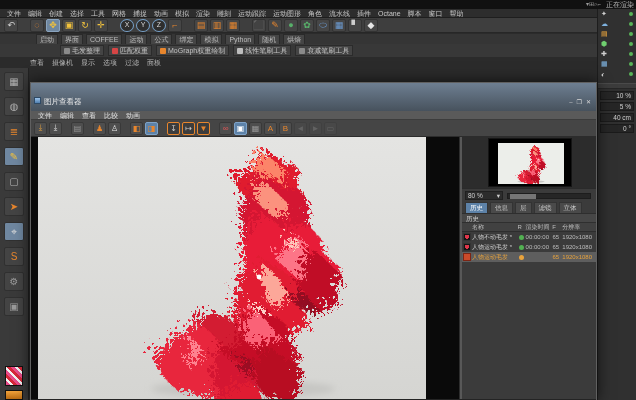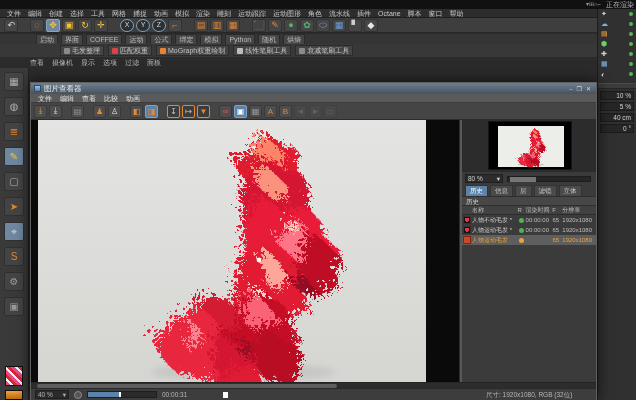"图片查看器" .pv-title { align-items: center -> flex-start; padding: 2px 3px -> 14px 3px }
